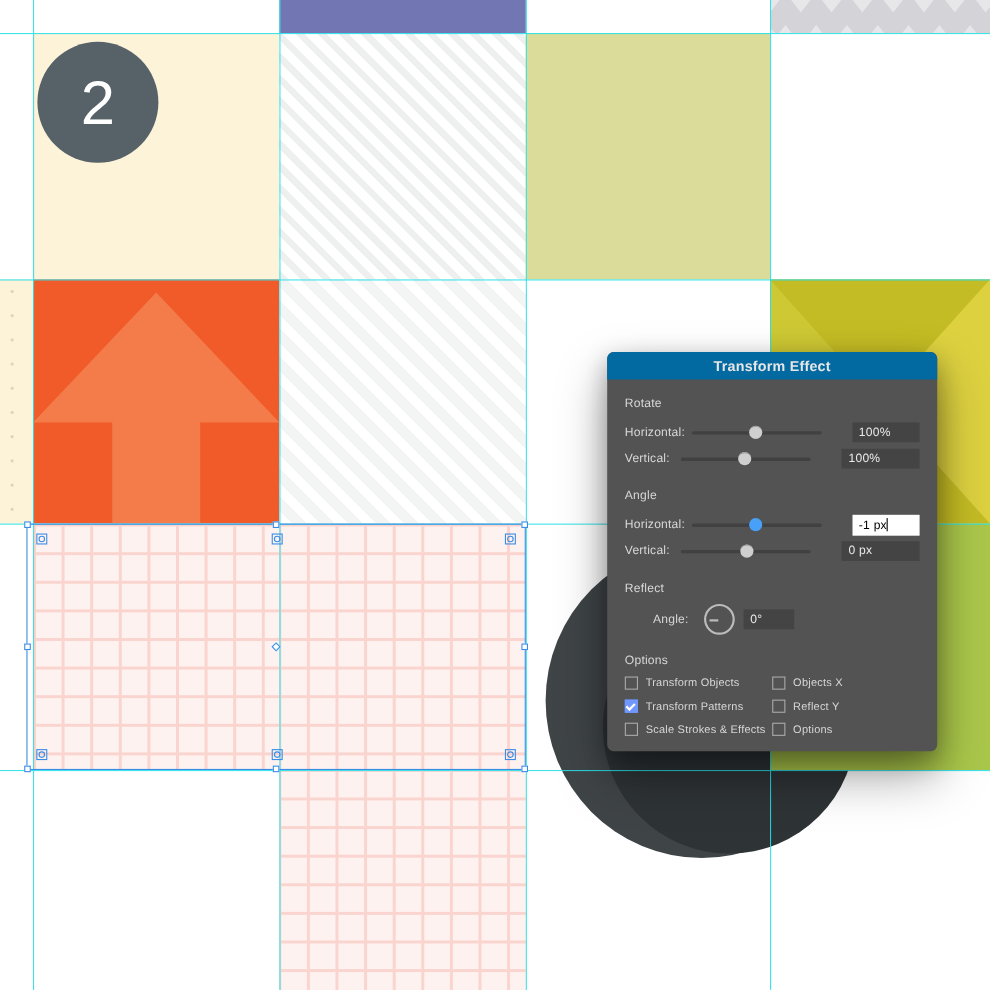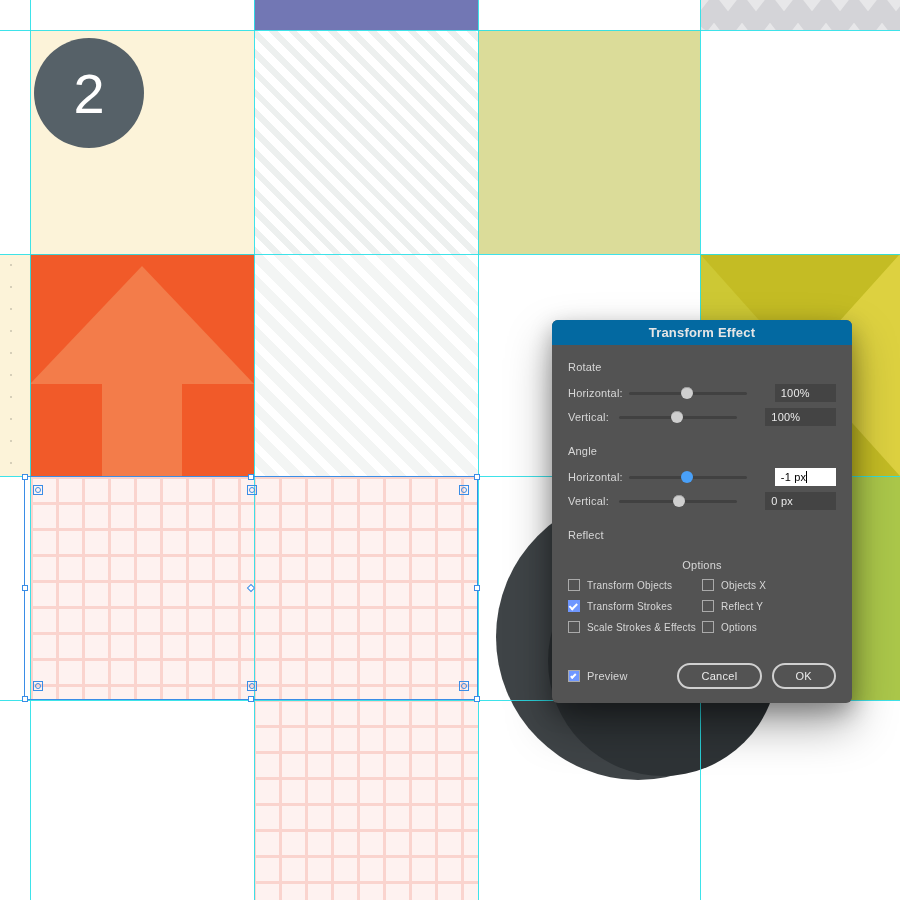"Angle:" div.rotate-row { html: none -> <div> <span>Angle:</span> <div></div> <div>0°</div> </div> }
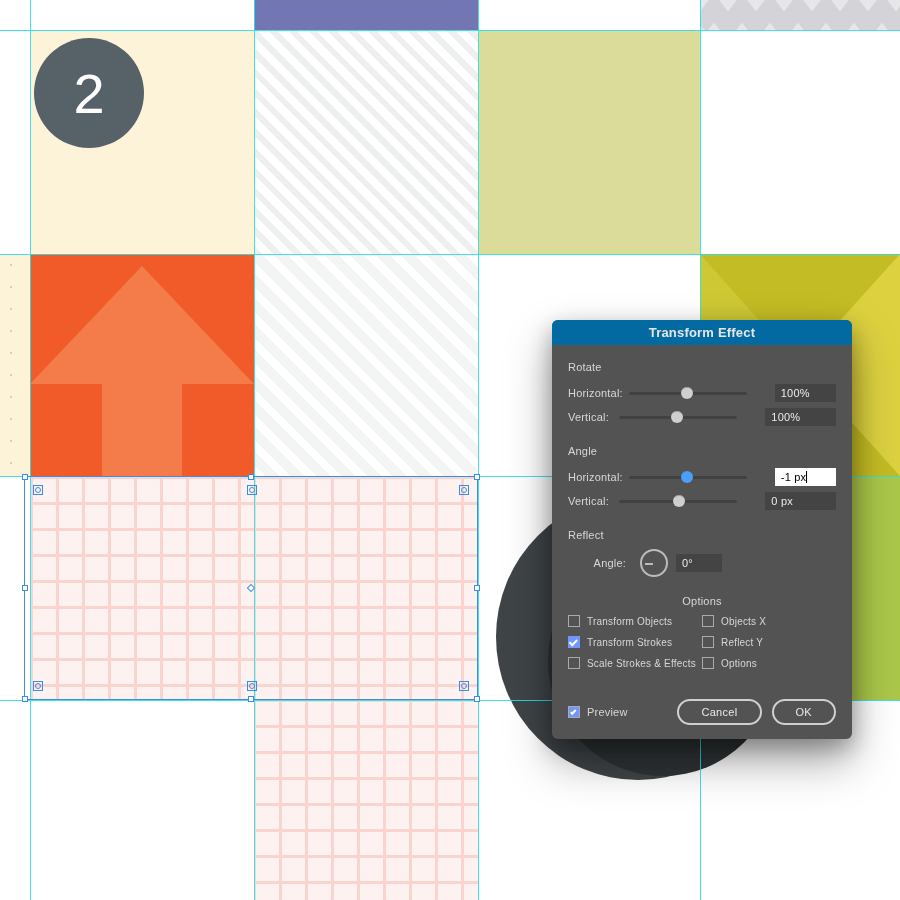"Options" .options { text-align: center -> none }
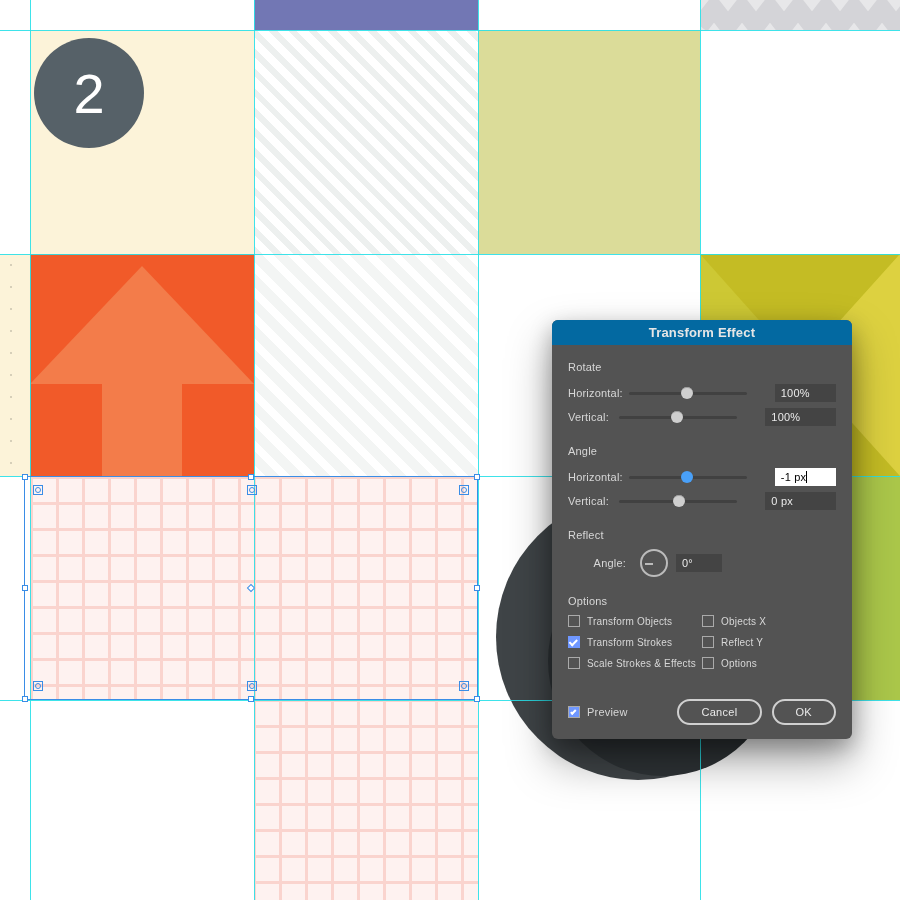"Transform Strokes" span { text: Strokes -> Patterns }
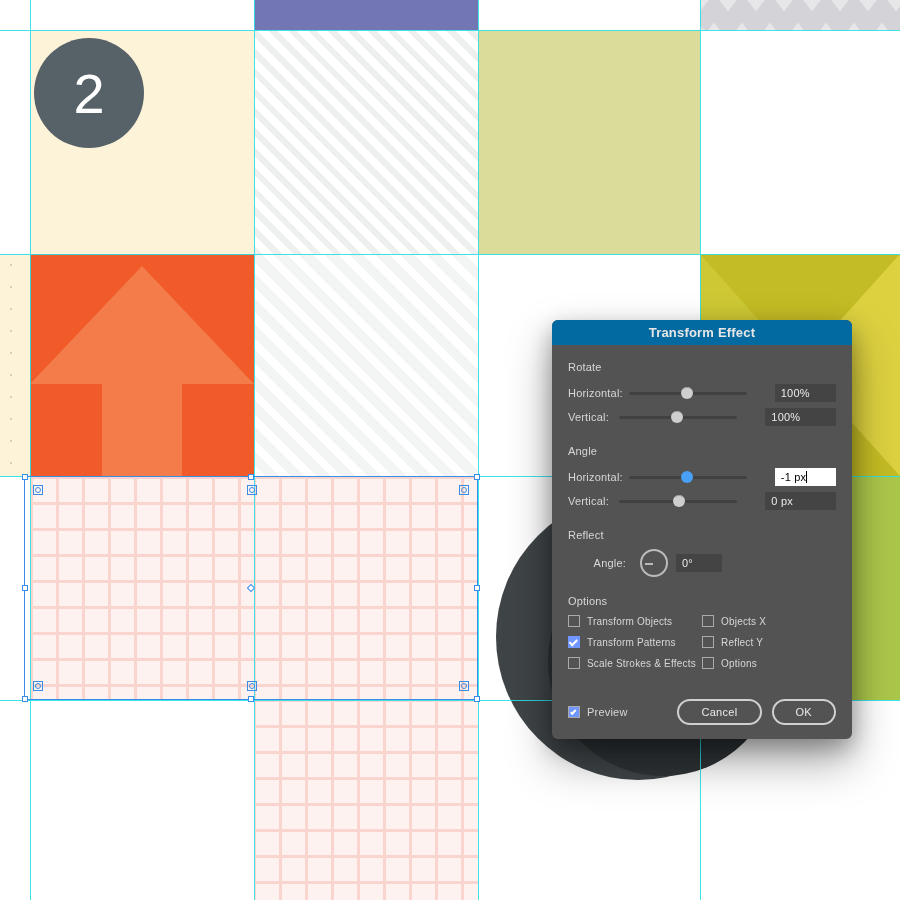"Preview" div.footer { html: <div> <label> <span> <span></span> </span> <span>Preview</span> </label> <div></div> <button>Cancel</button> <button>OK</button> </div> -> none }
